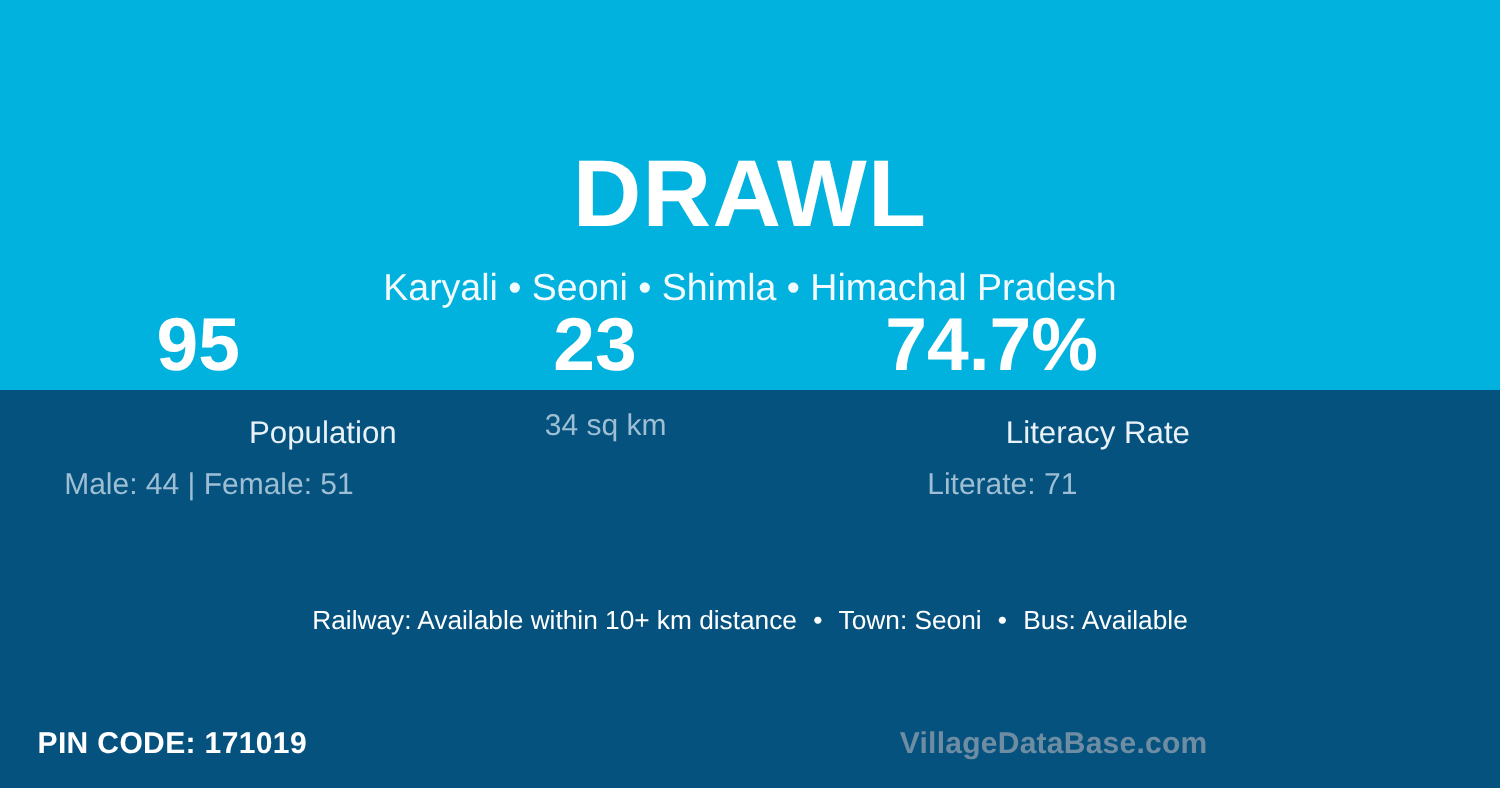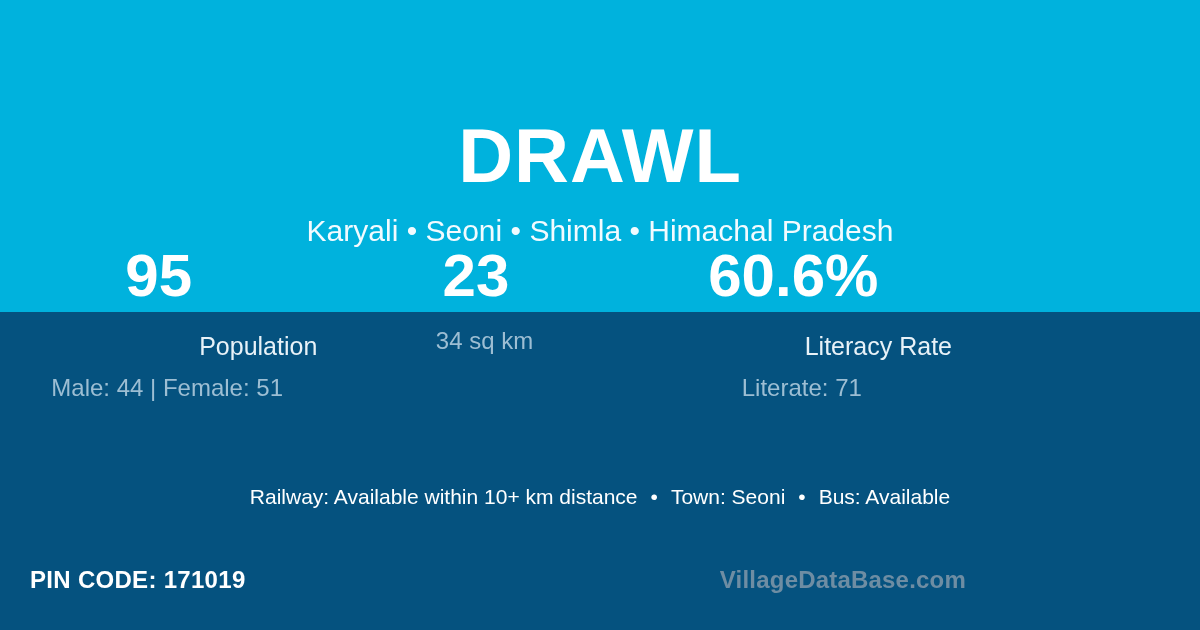"60.6%" div.stat-value { text: 60.6% -> 74.7% }
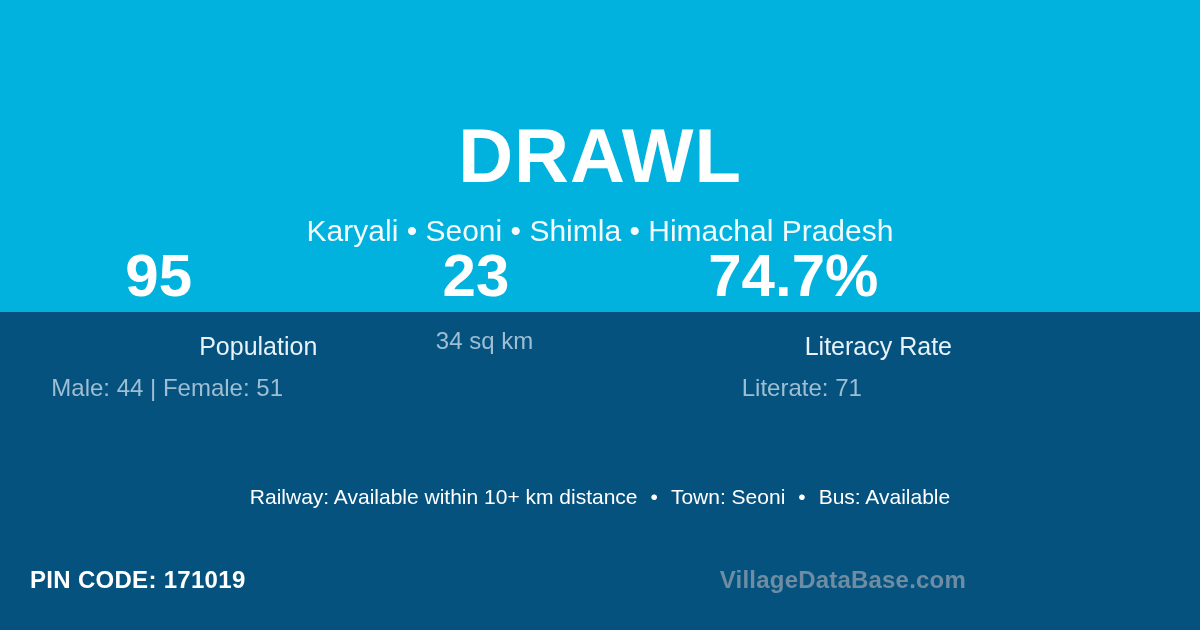"PIN CODE: 171019" .footer { bottom: 15px -> 0 }
